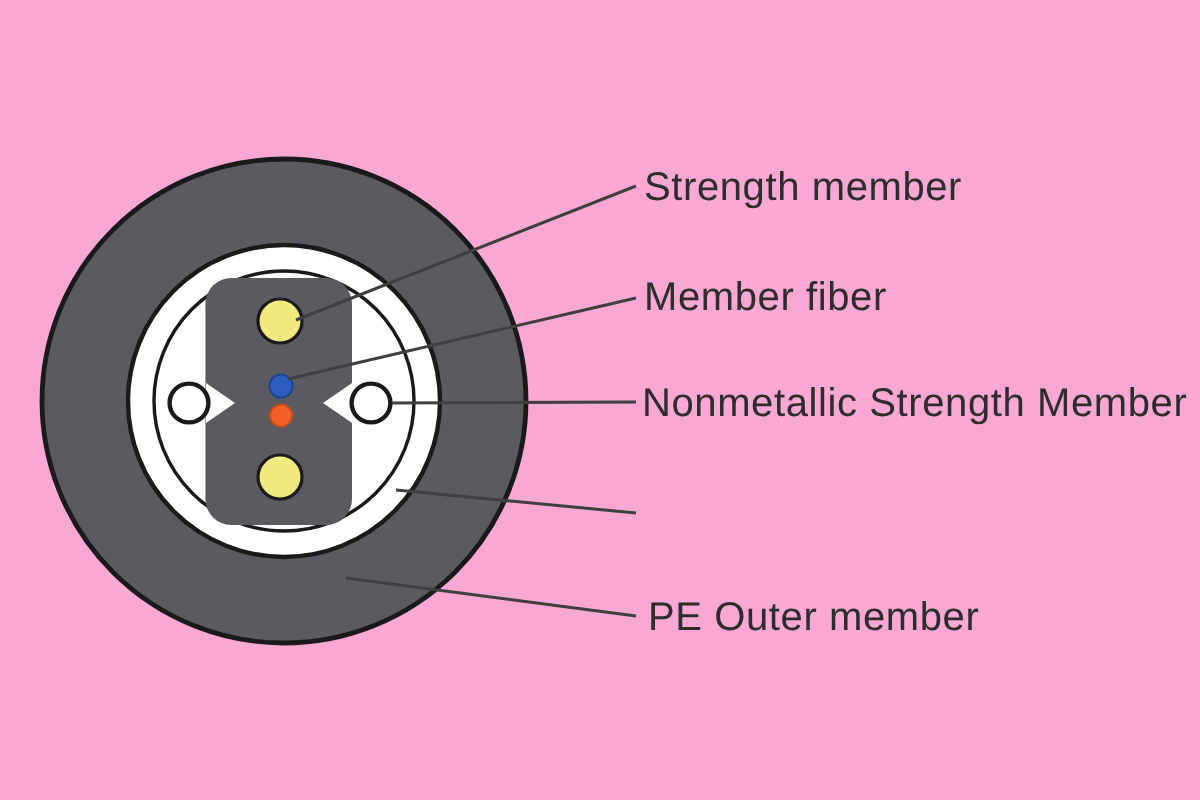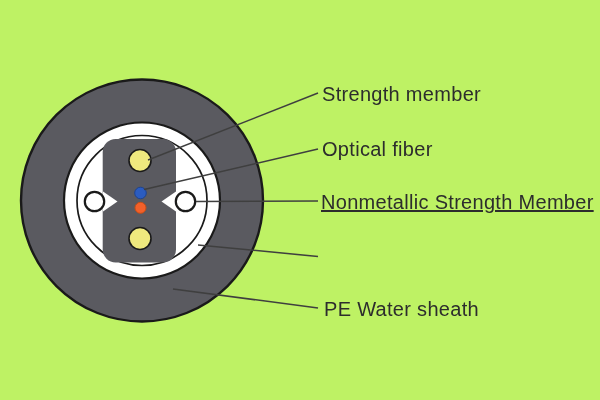"Strength member" .stage { background: #bef264 -> #f9a8d4 }
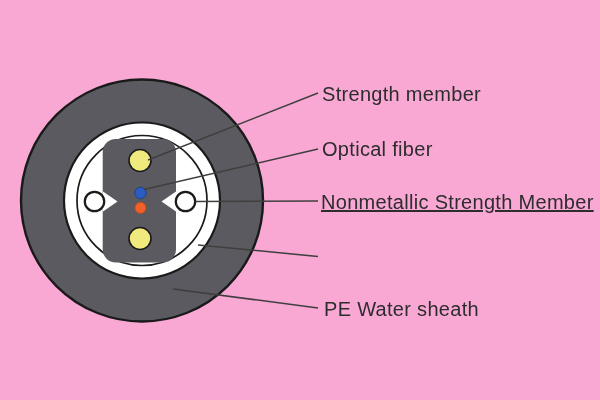"Optical fiber" div.label { text: Optical -> Member }
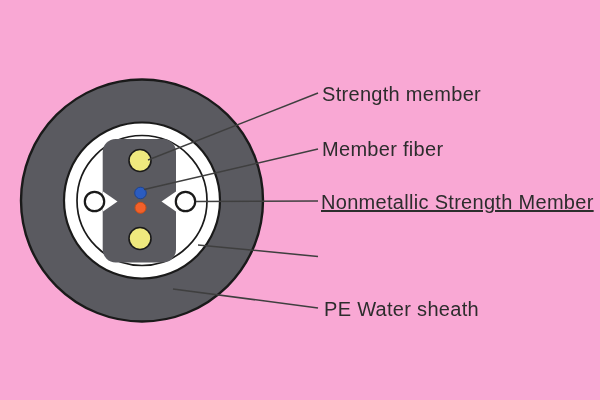"Nonmetallic Strength Member" div.label { text-decoration: underline -> none }
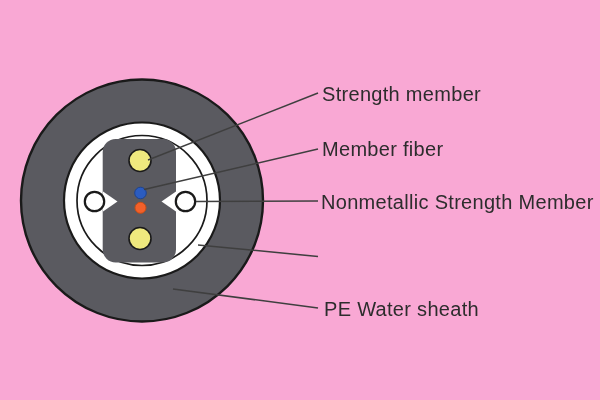"PE Water sheath" div.label { text: Water sheath -> Outer member }
